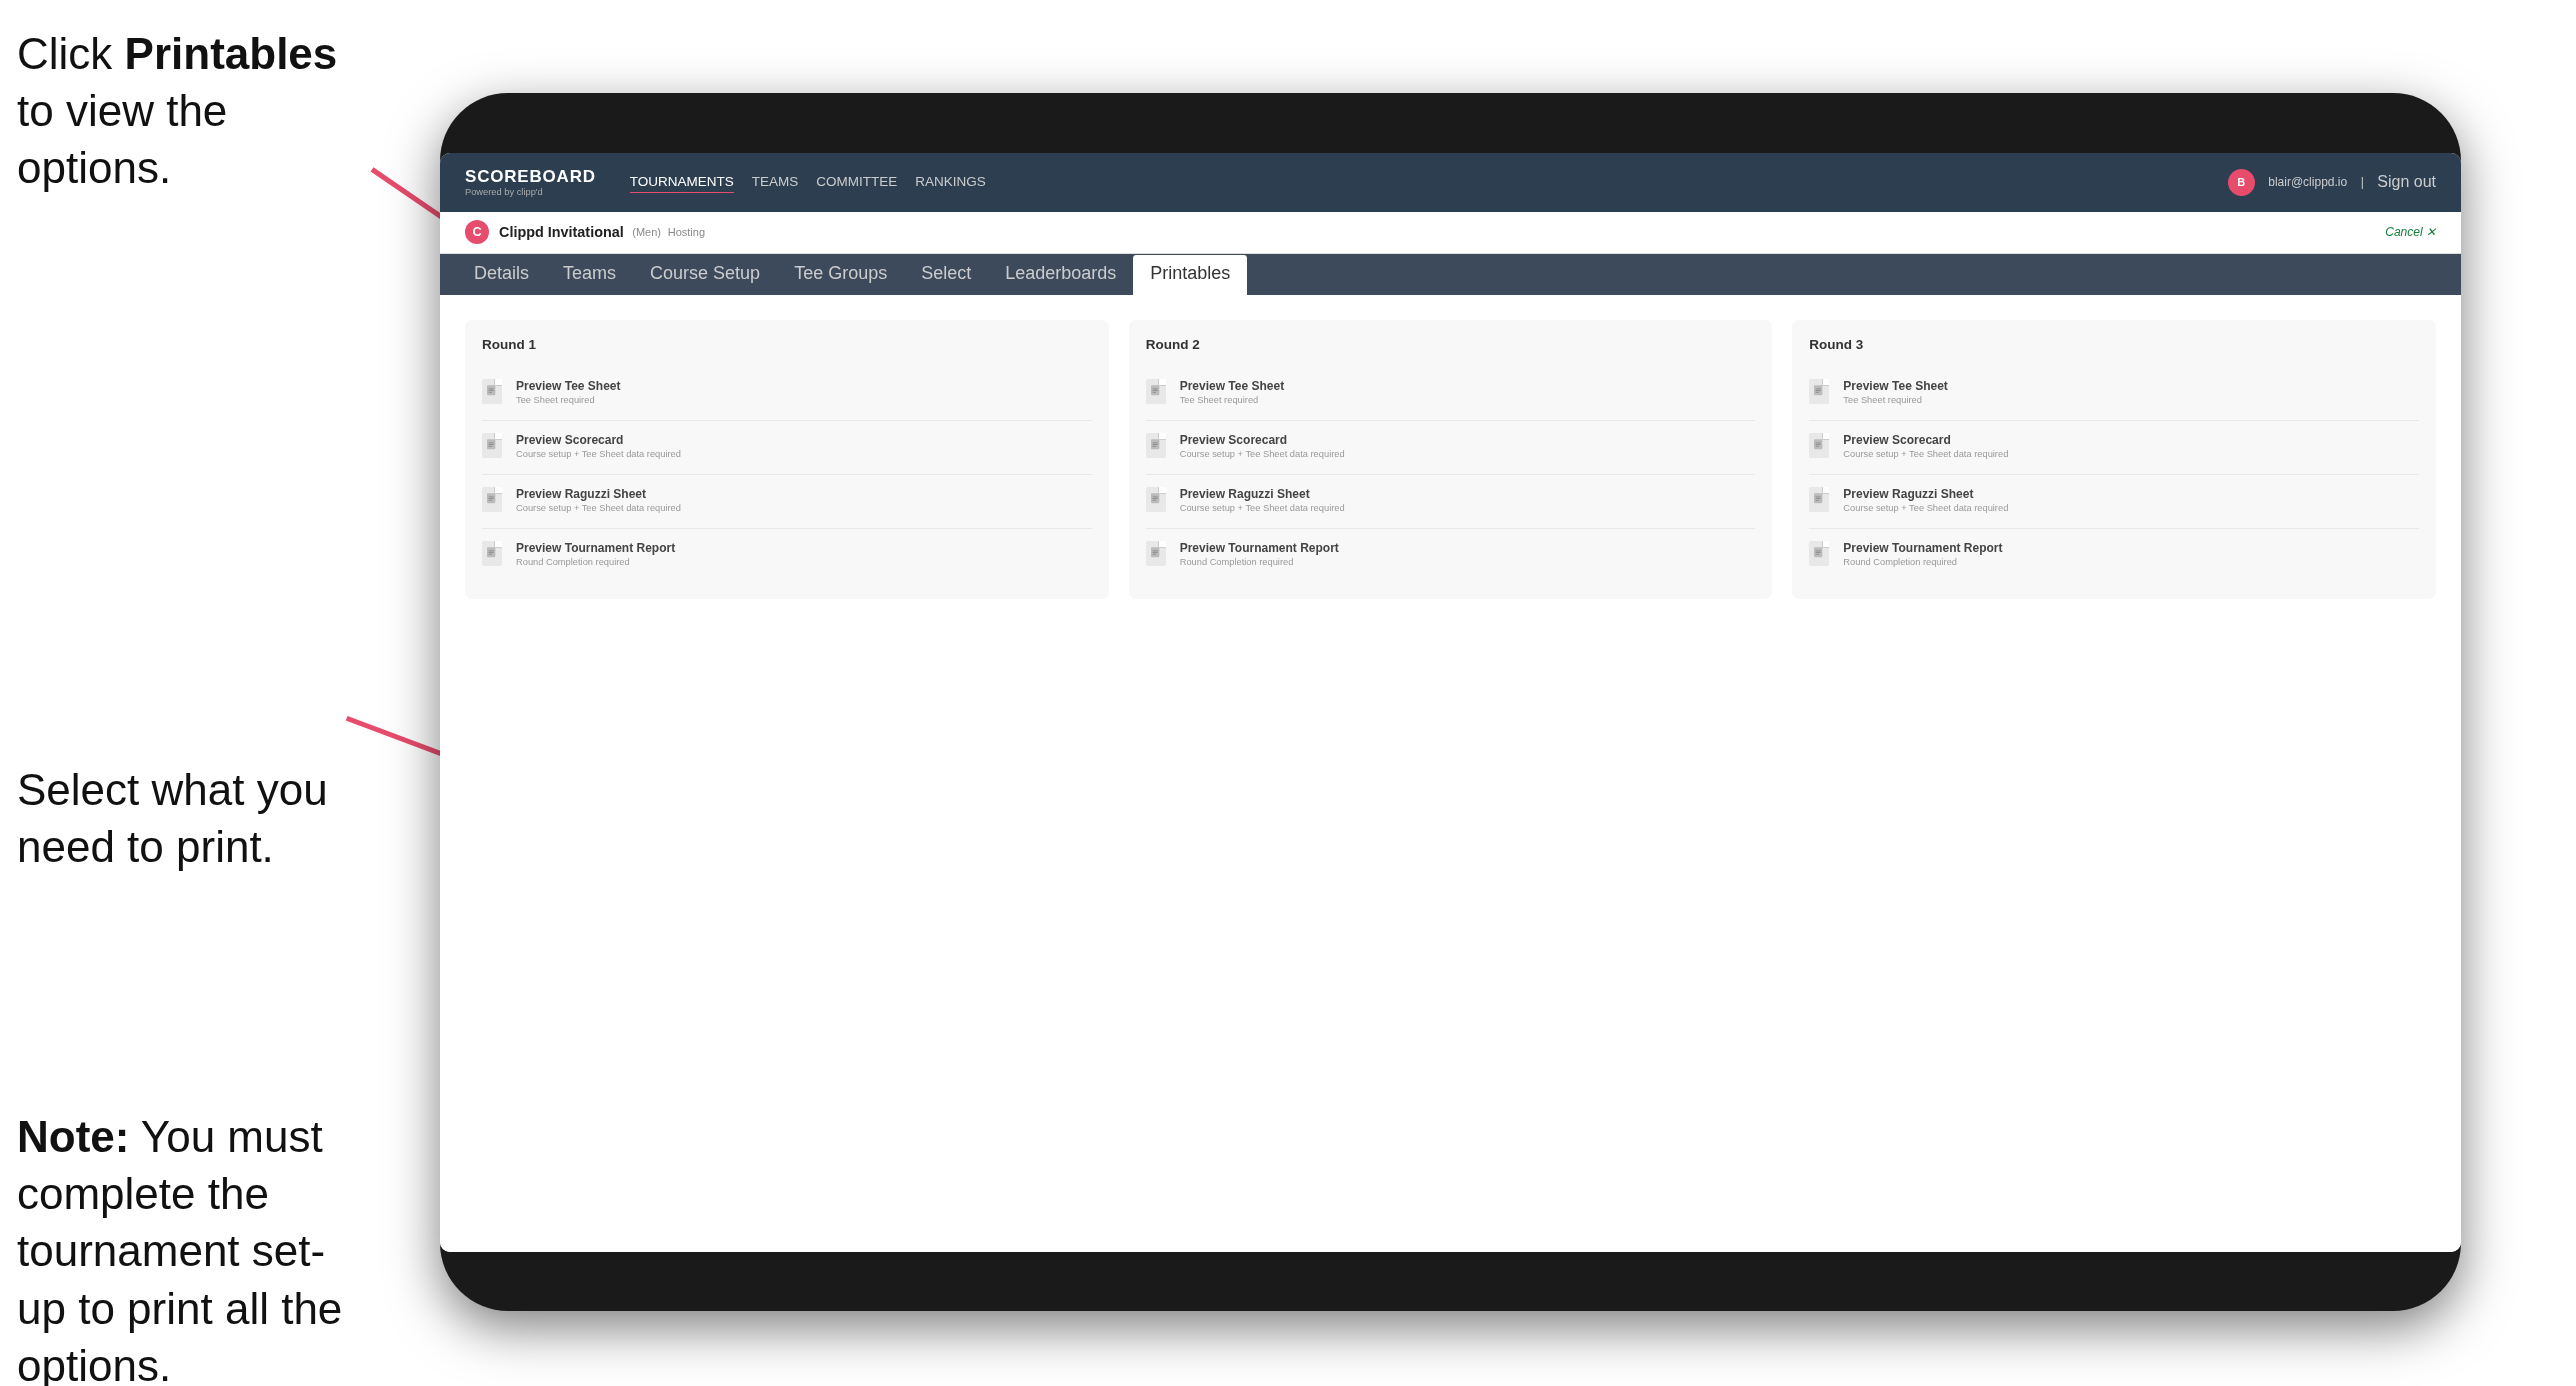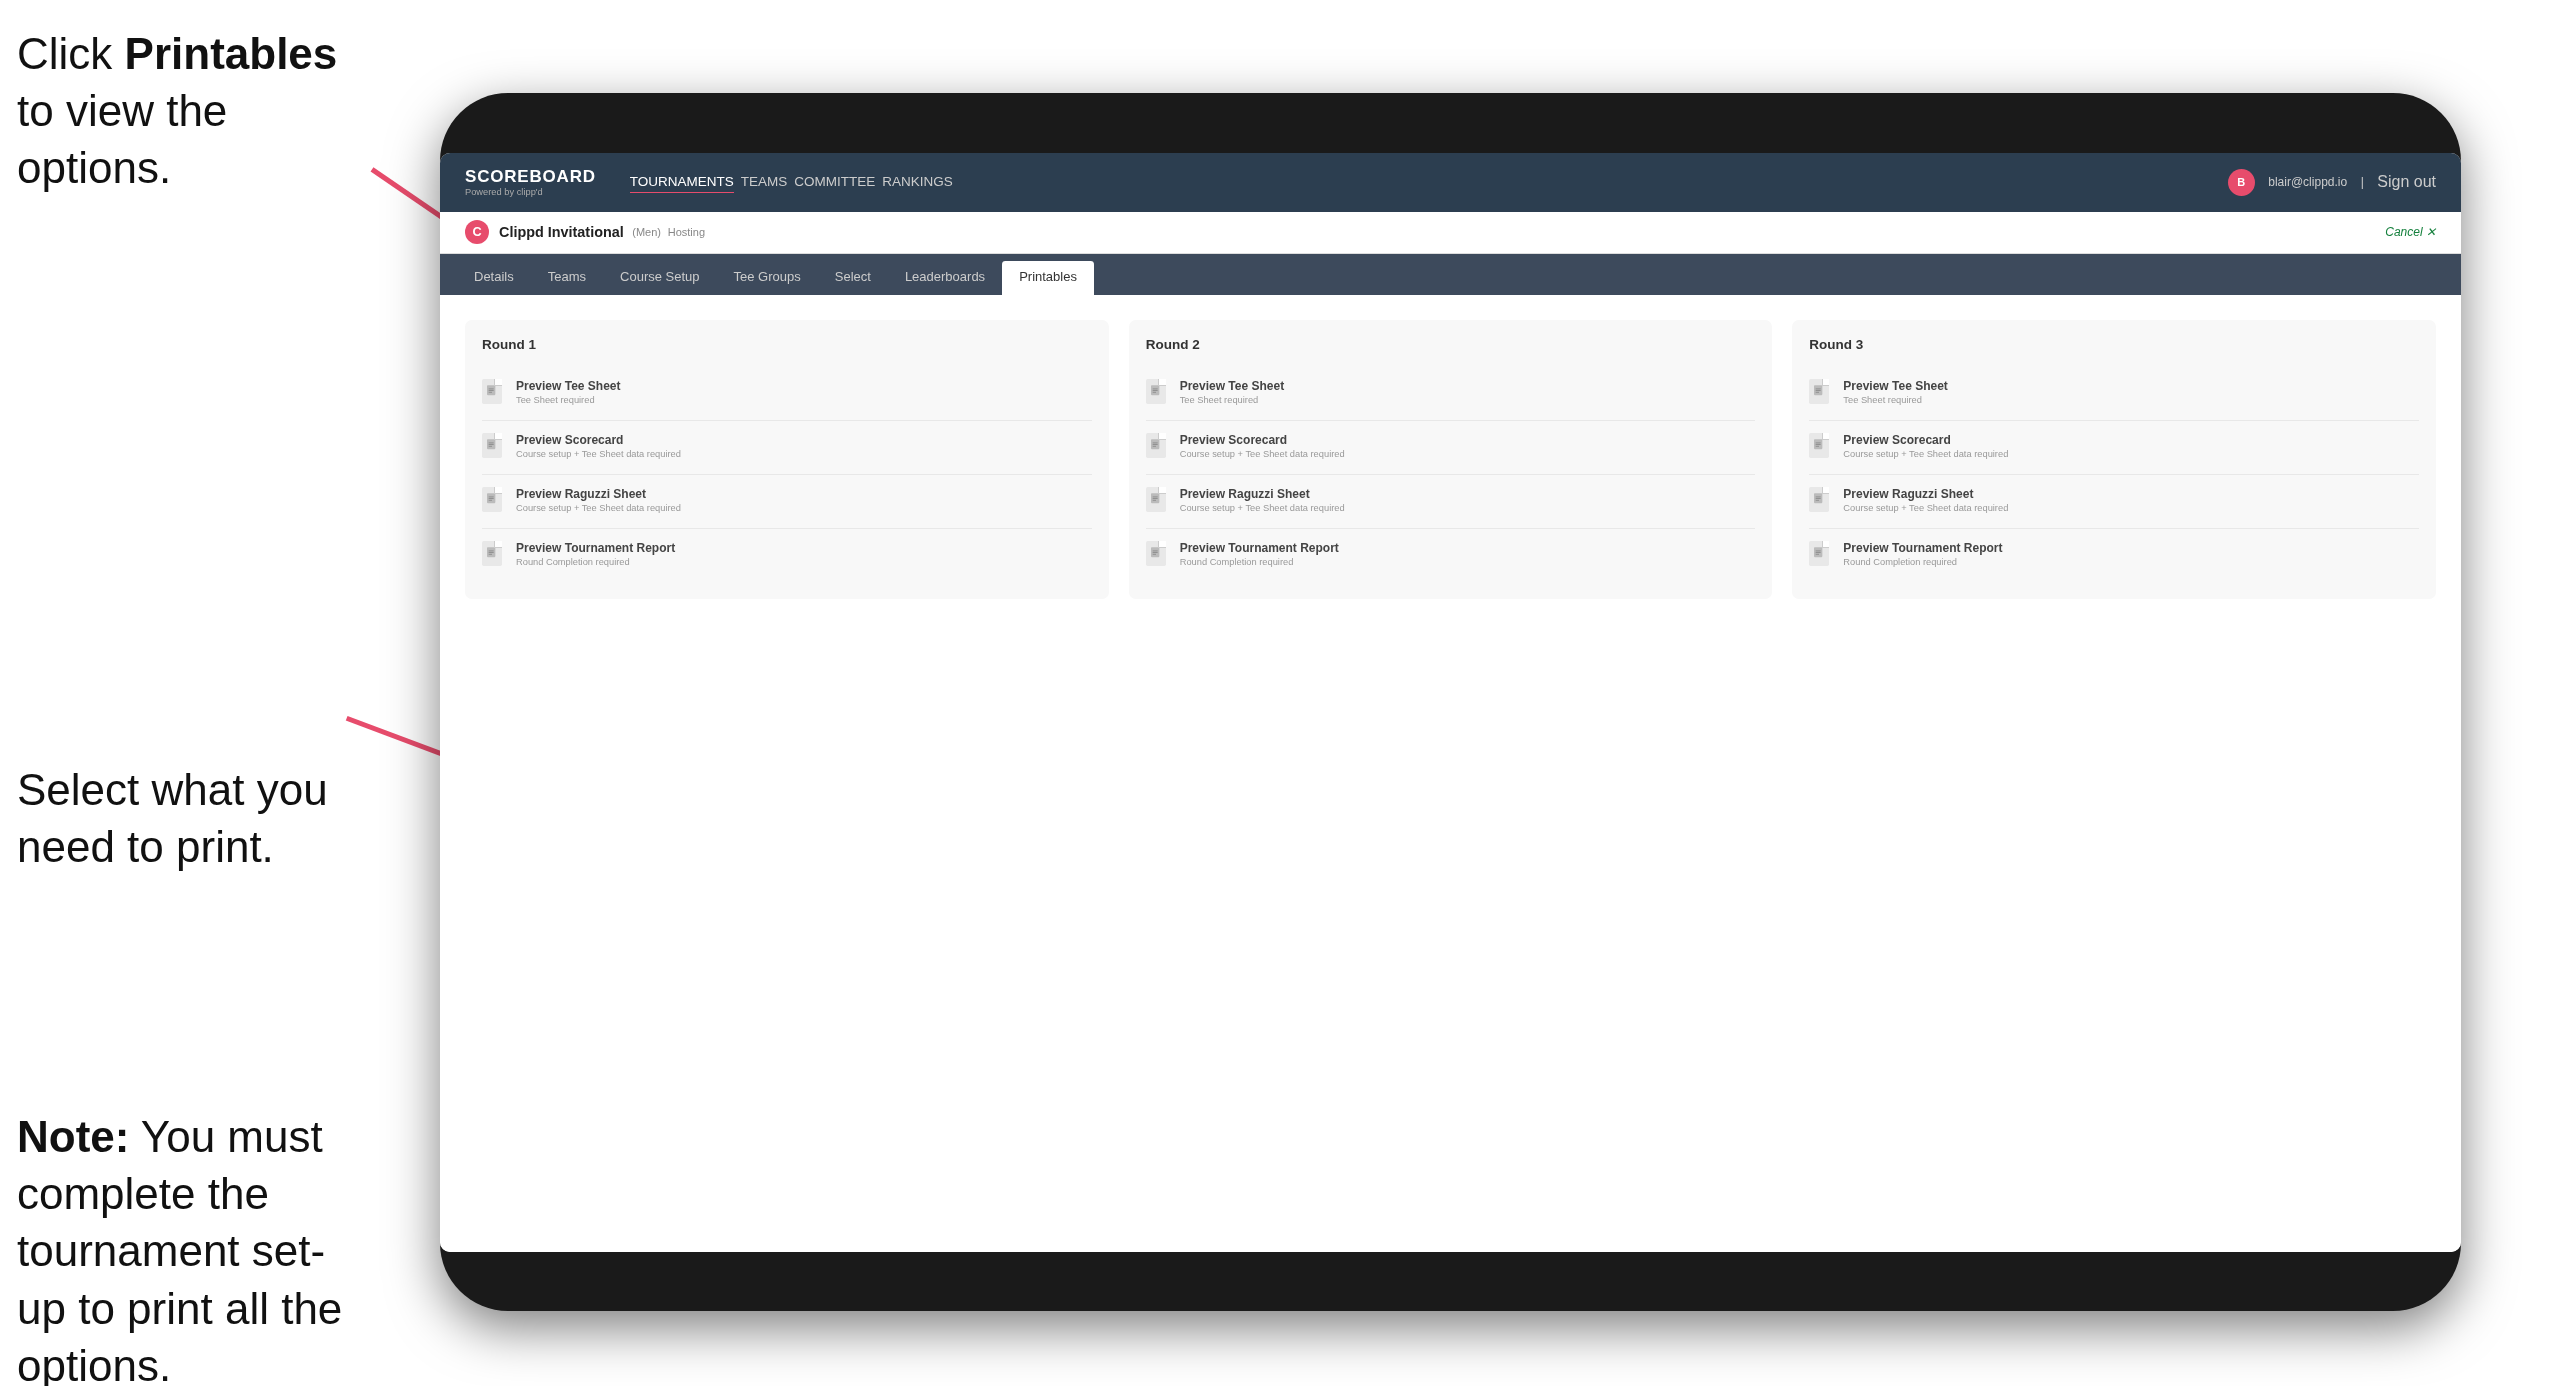"TOURNAMENTS" .top-nav-links { gap: 7px -> 18px }
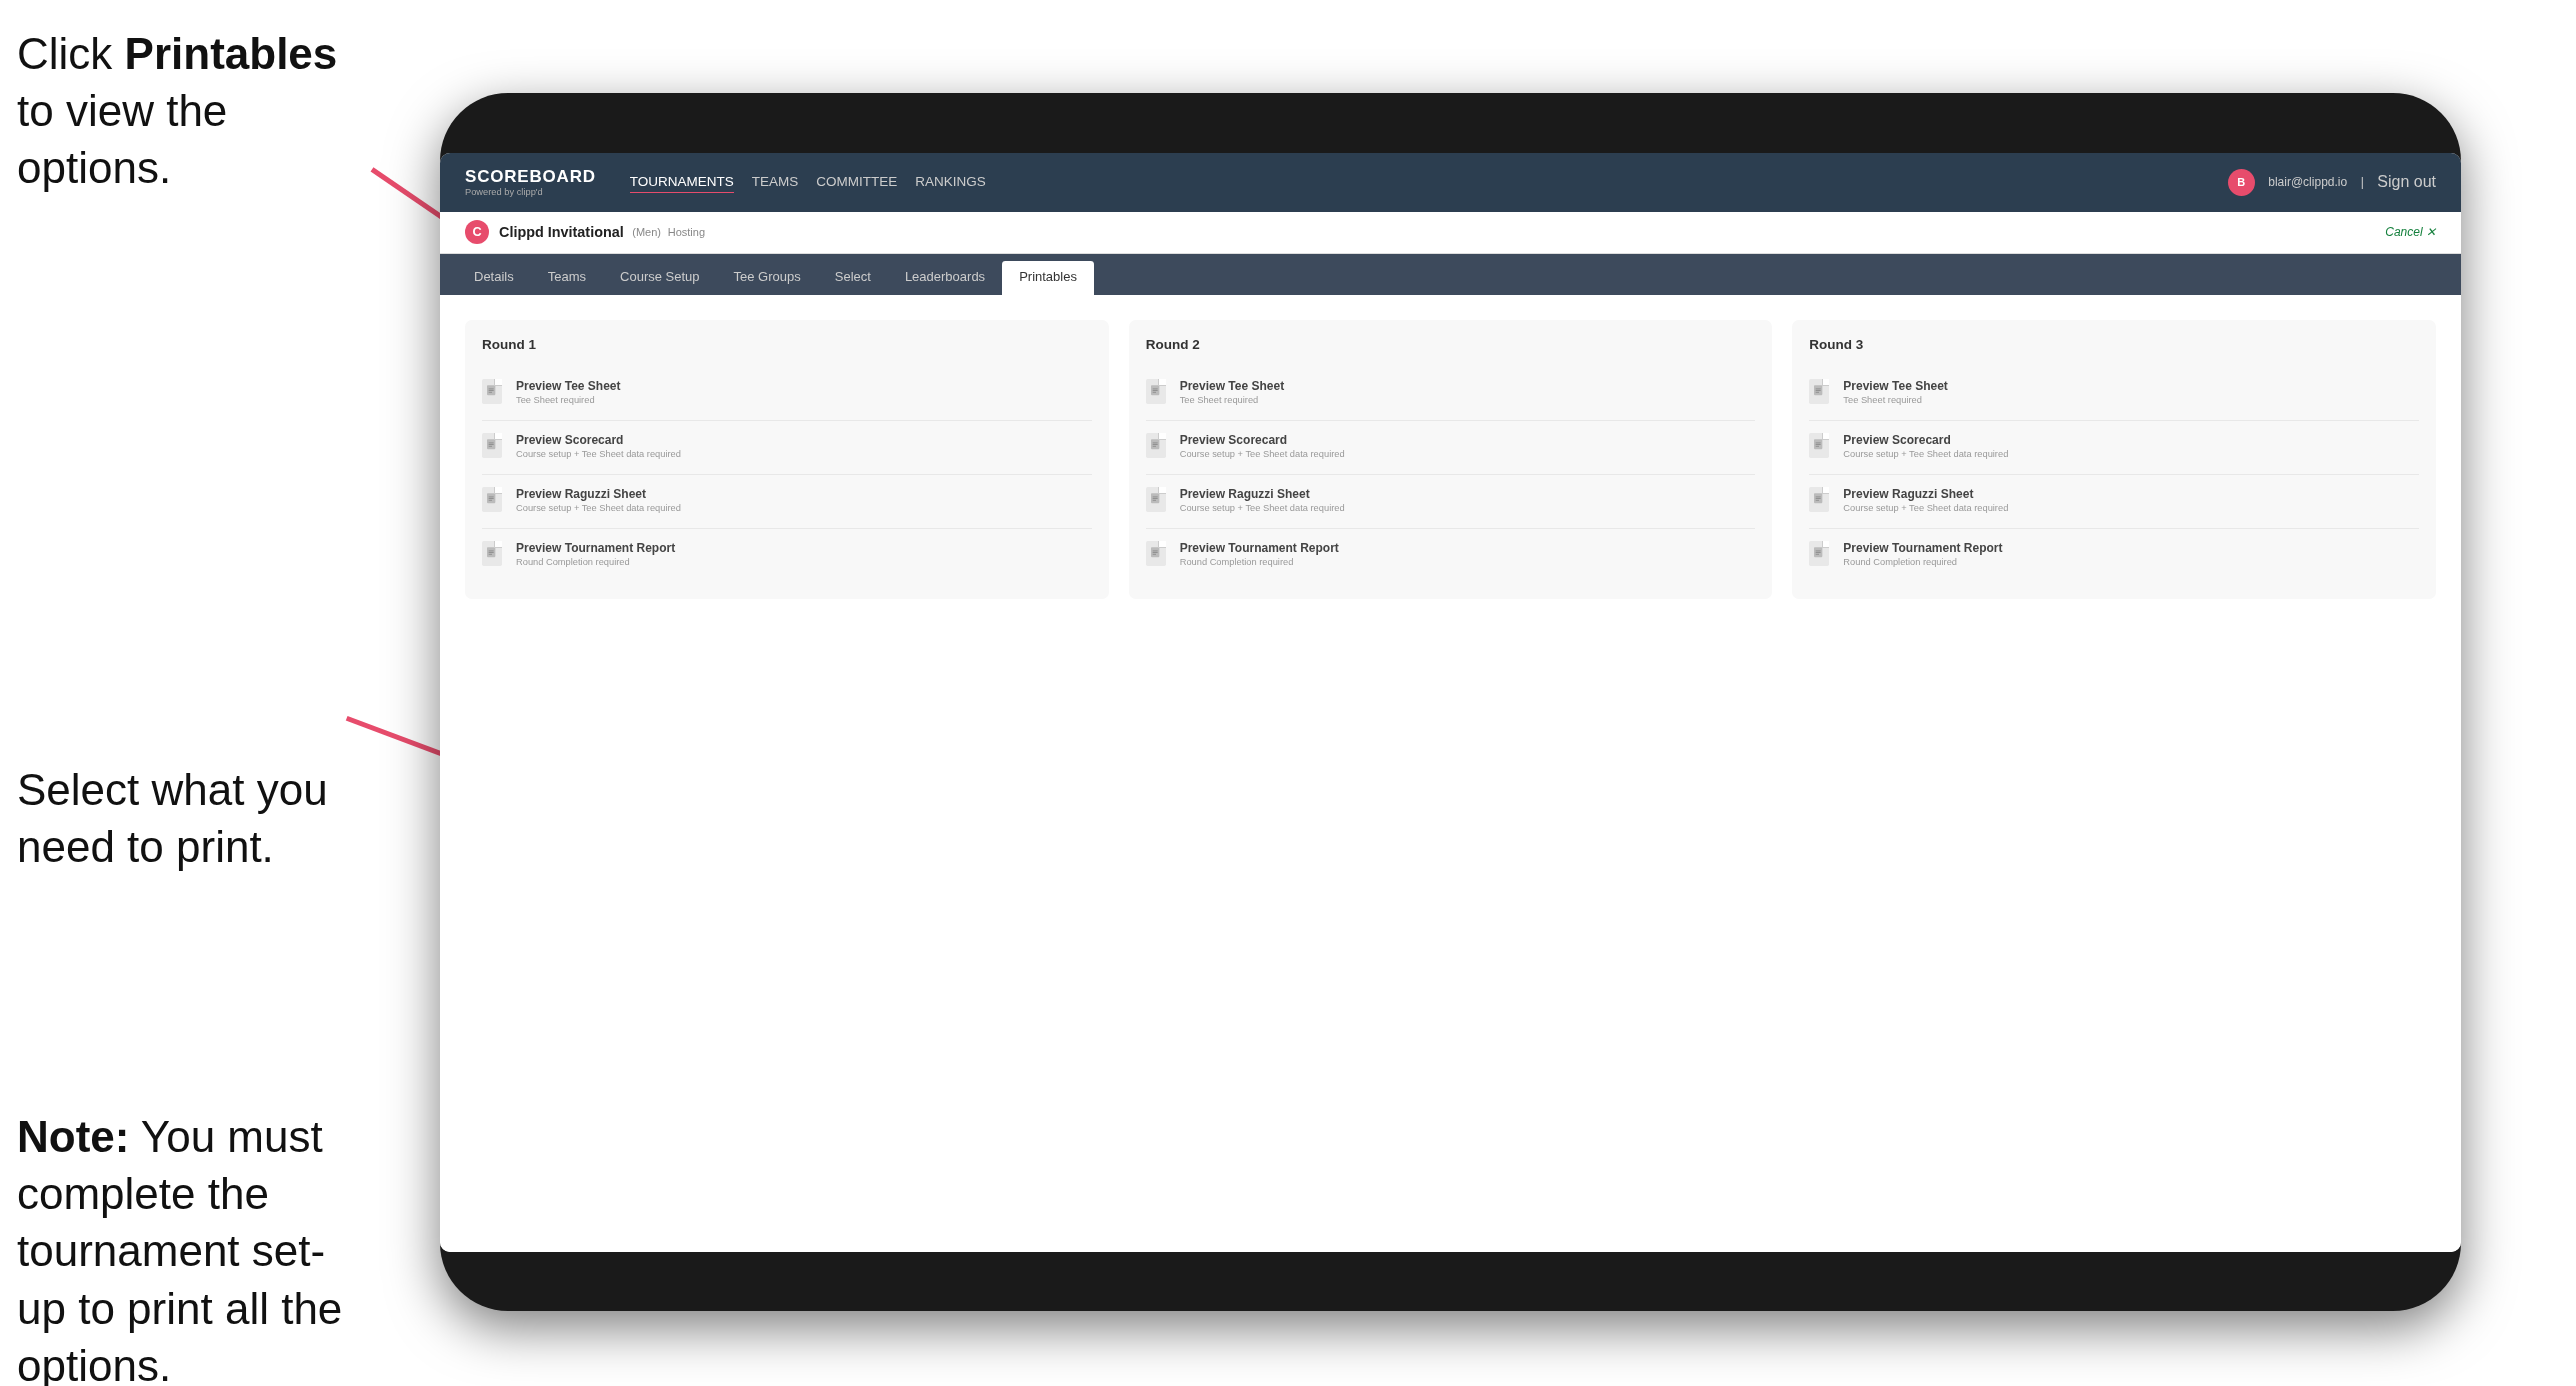"Details" .tab-item { font-size: 13px -> 18px }
